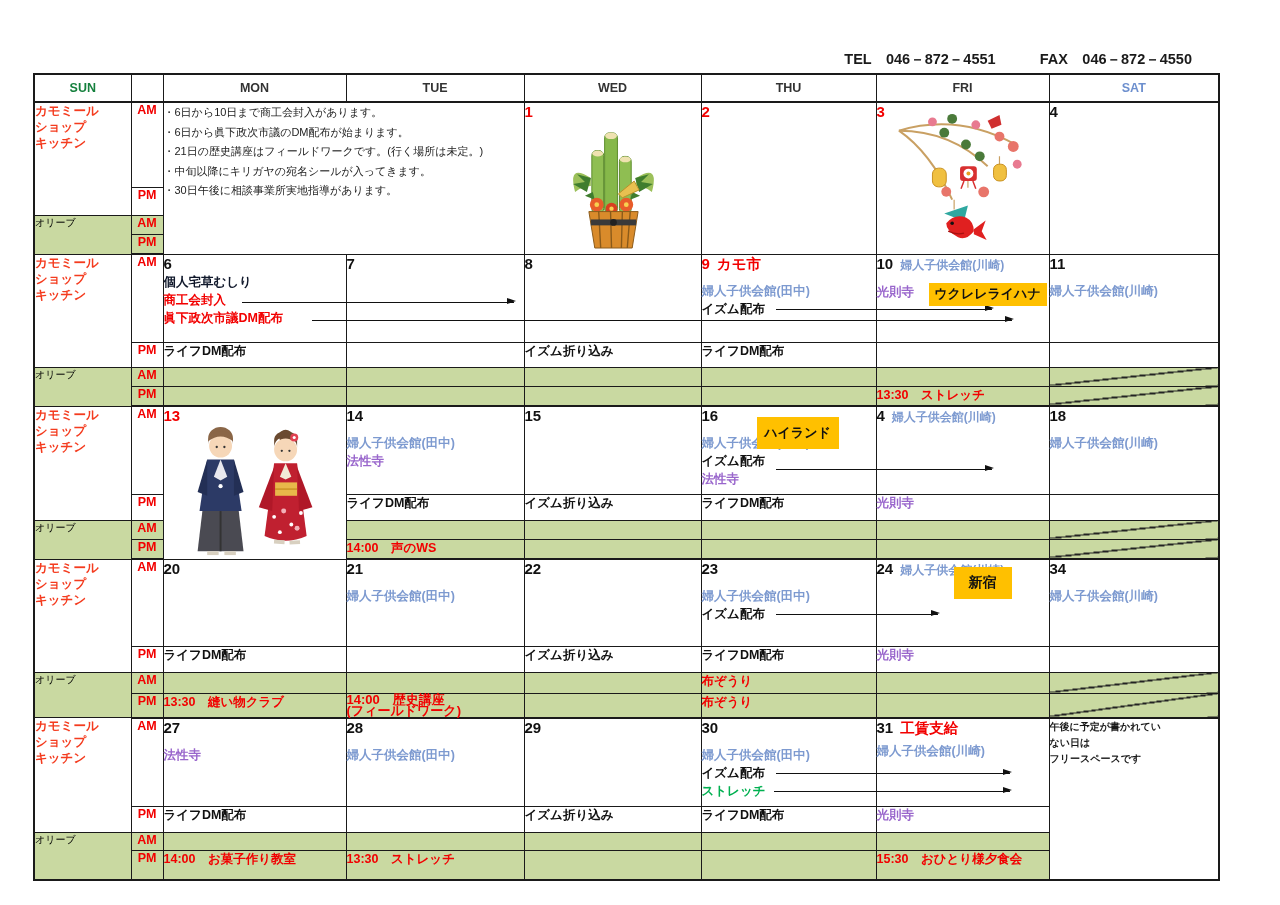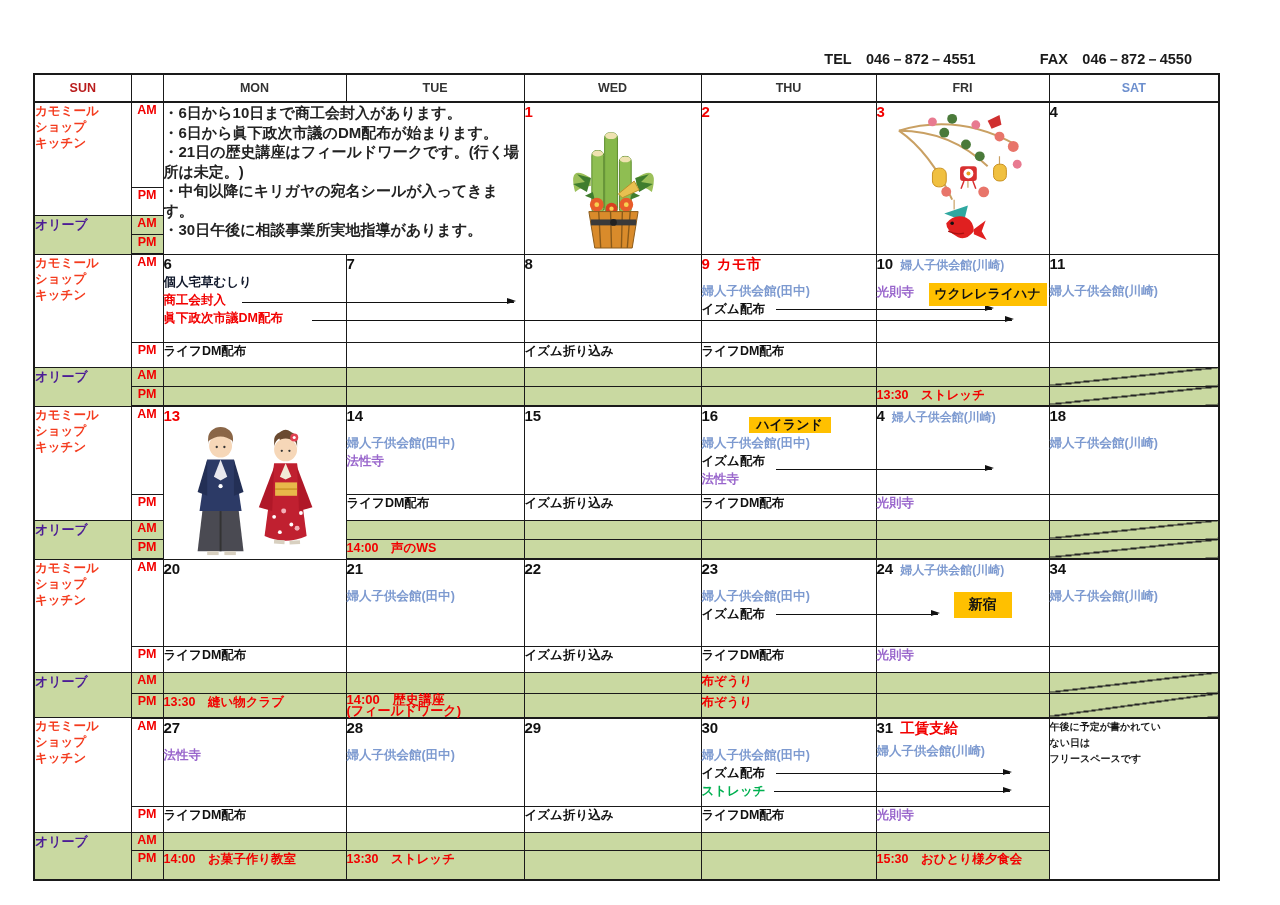"FAX 046－872－4550" .contact span+span { margin-left: 60px -> 40px }
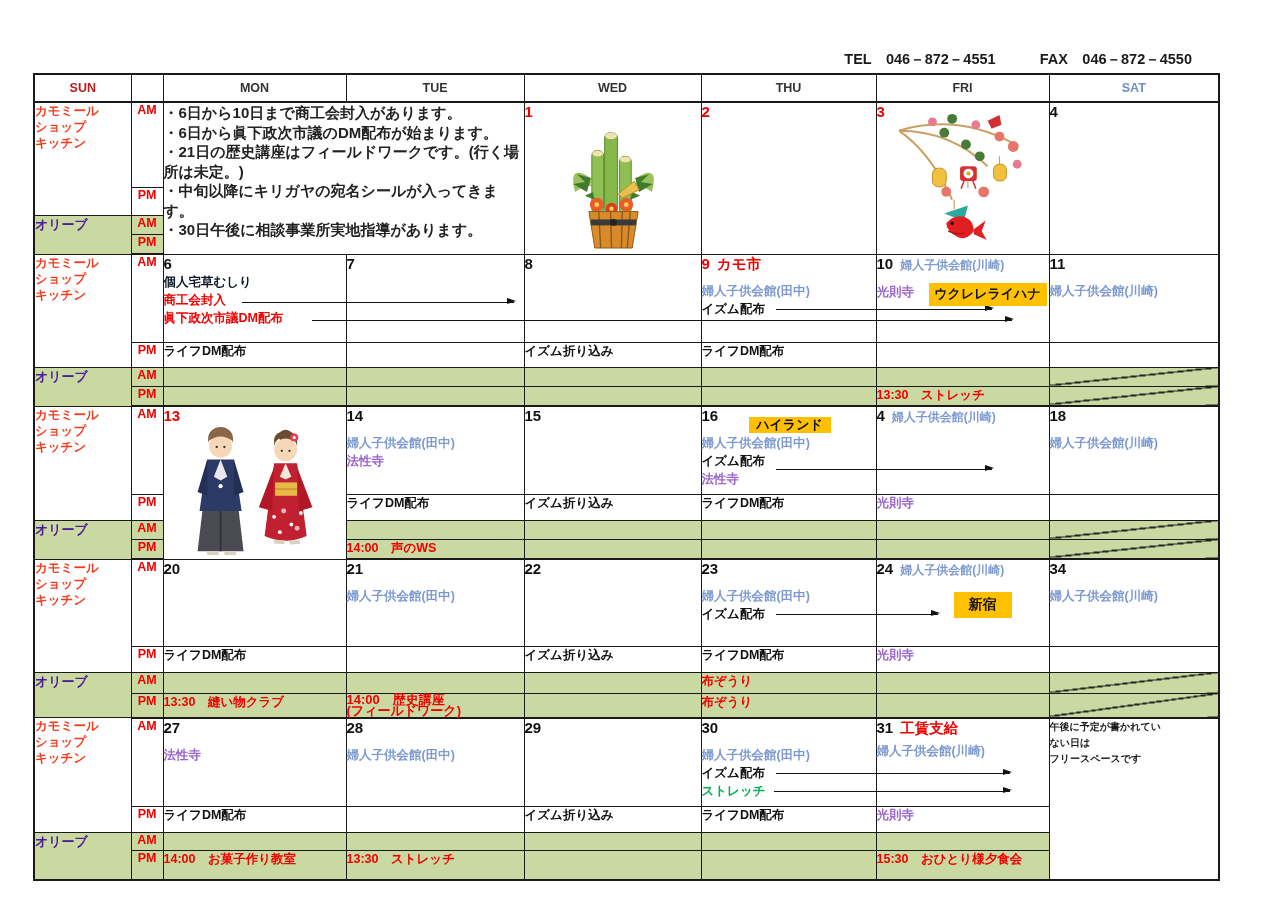"SUN" th.dh.sun { color: #b91c1c -> #15803d }
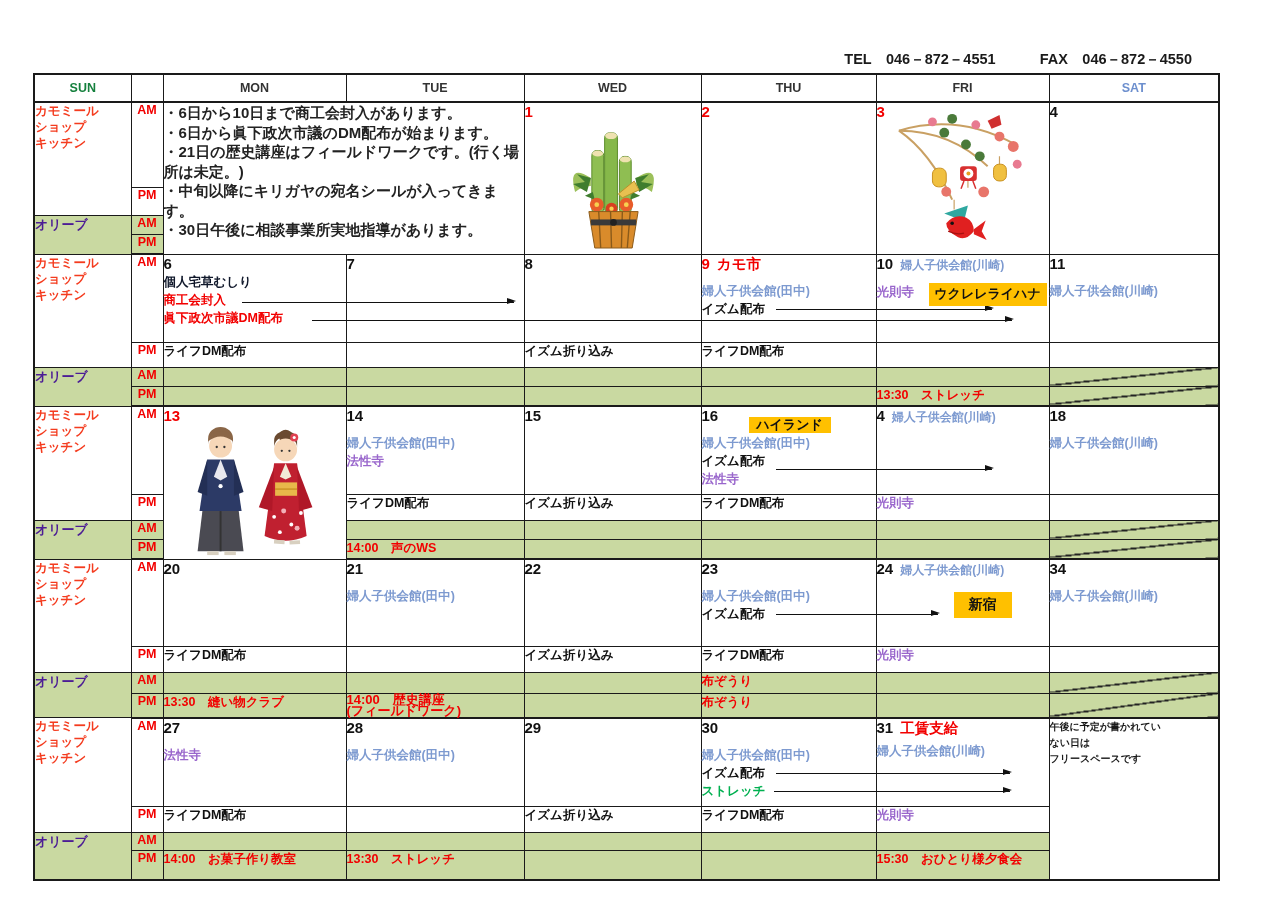"・6日から10日まで商工会封入があります。" .notes { font-size: 15px -> 11px; font-weight: bold -> normal }
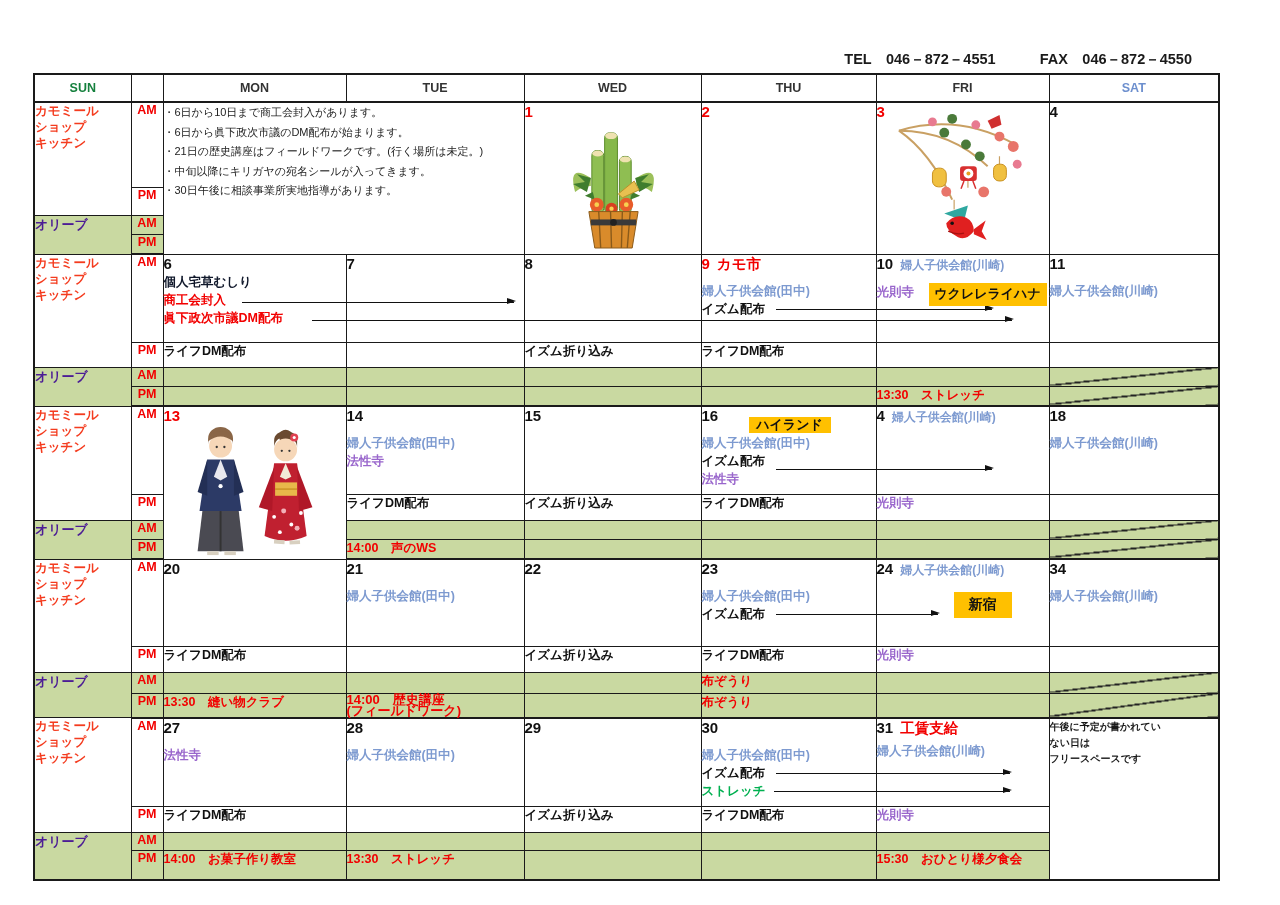"オリーブ" .olab { color: #4c1d95 -> #000000; font-size: 13px -> 10px; font-weight: bold -> normal }
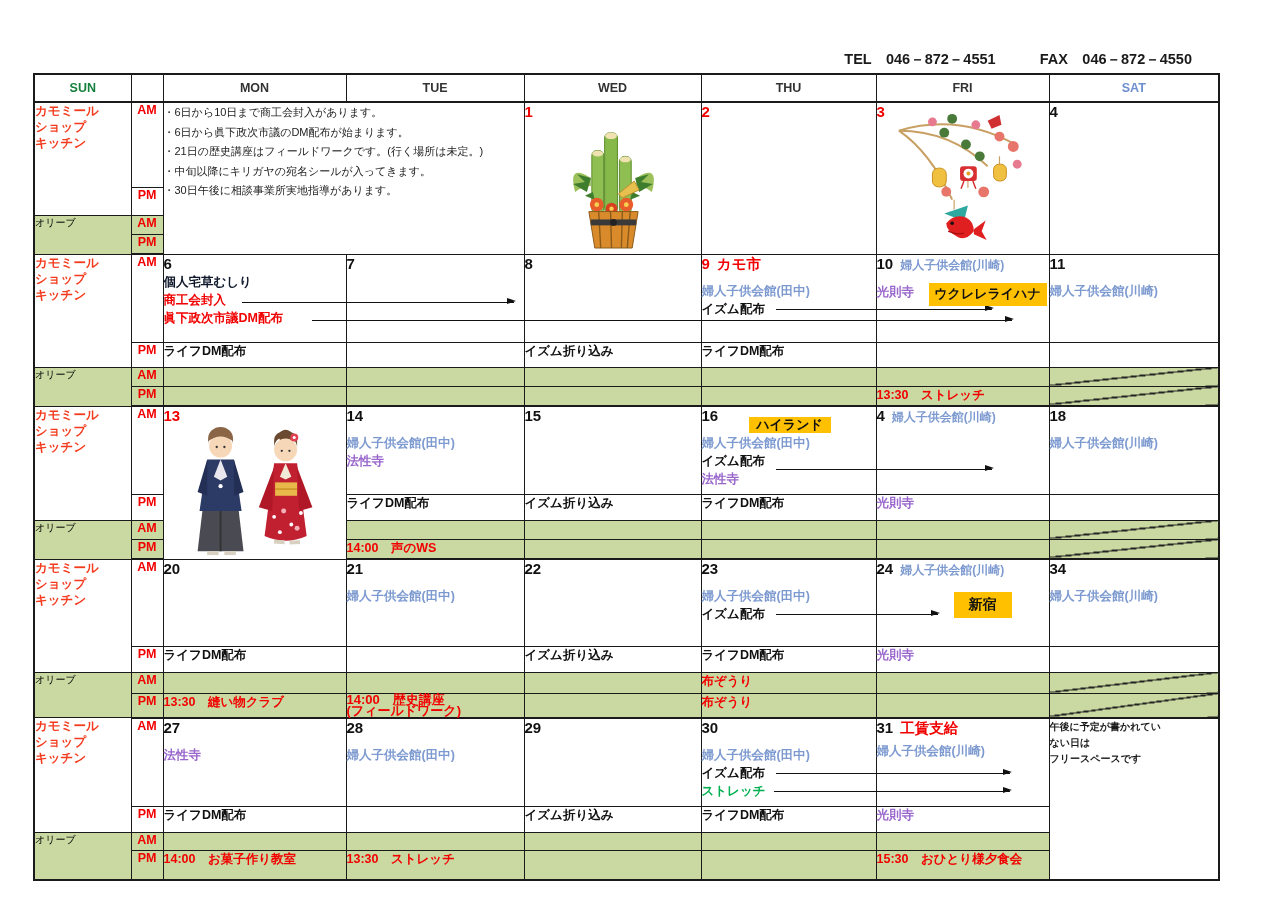"ハイランド" div.hl { height: 16px -> 32px; left: 47px -> 55px }
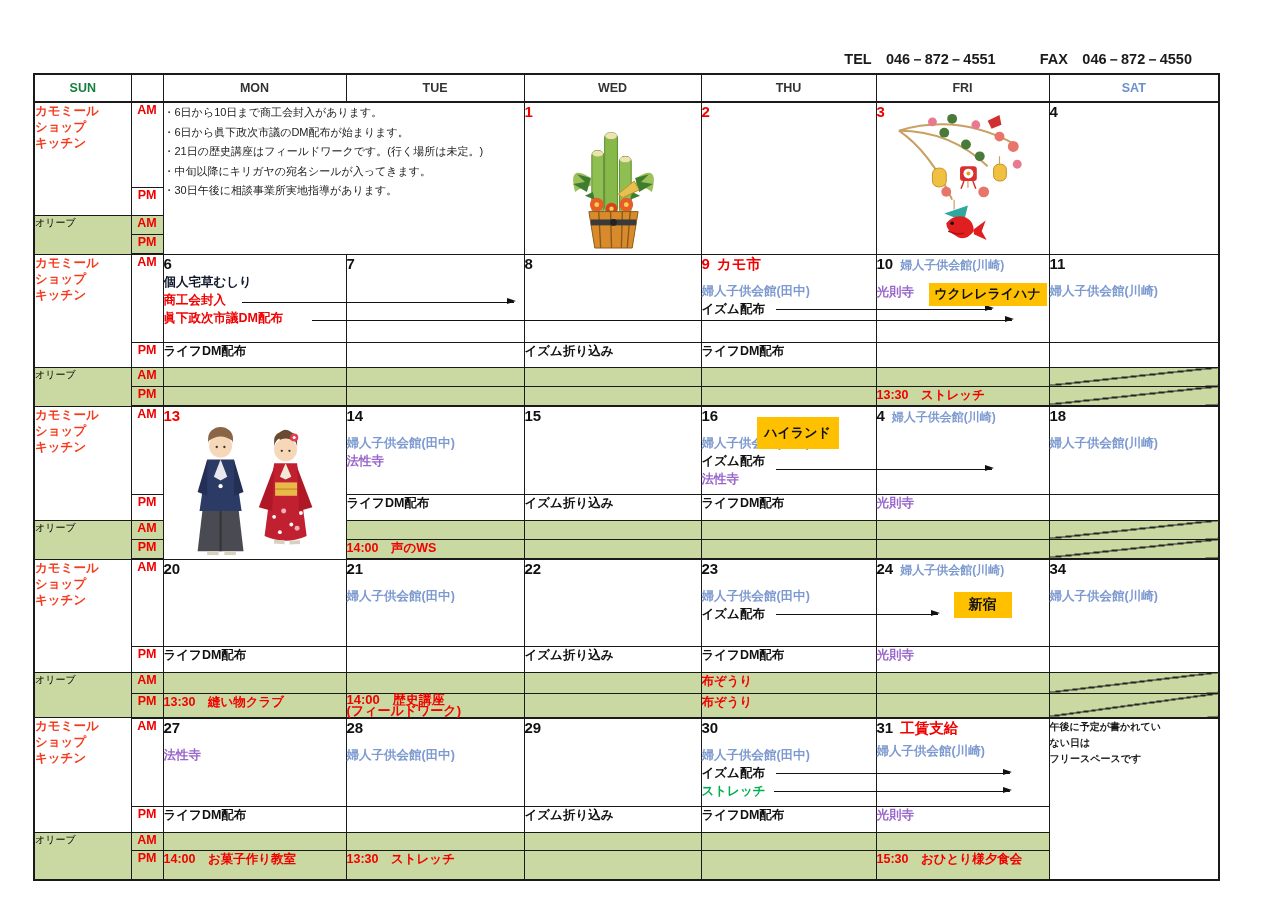"新宿" div.hl { height: 26px -> 32px; top: 32px -> 7px }
